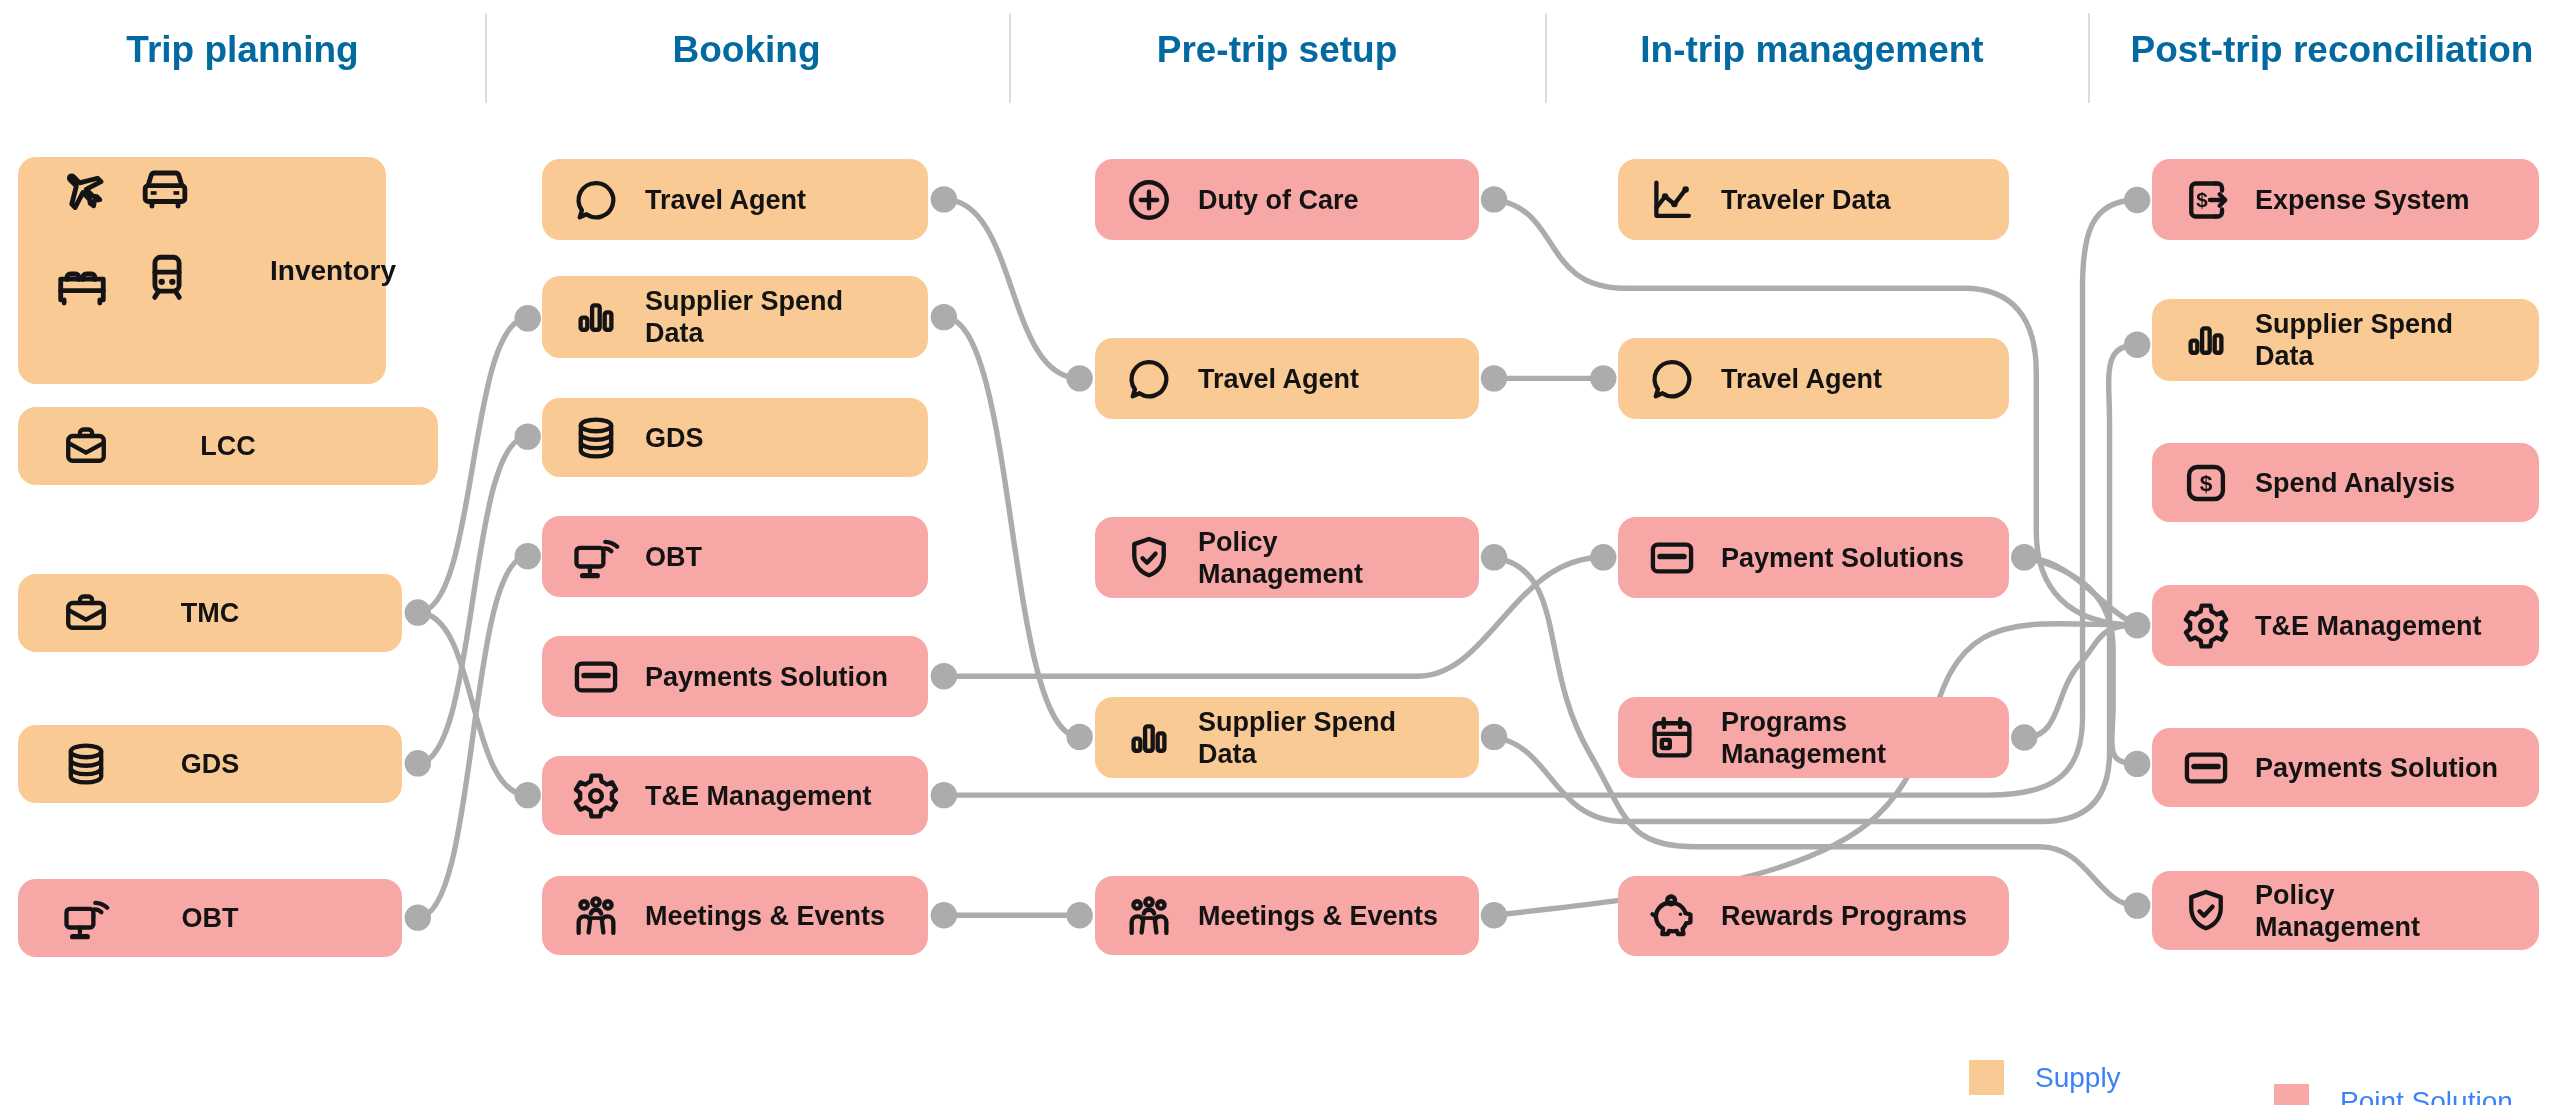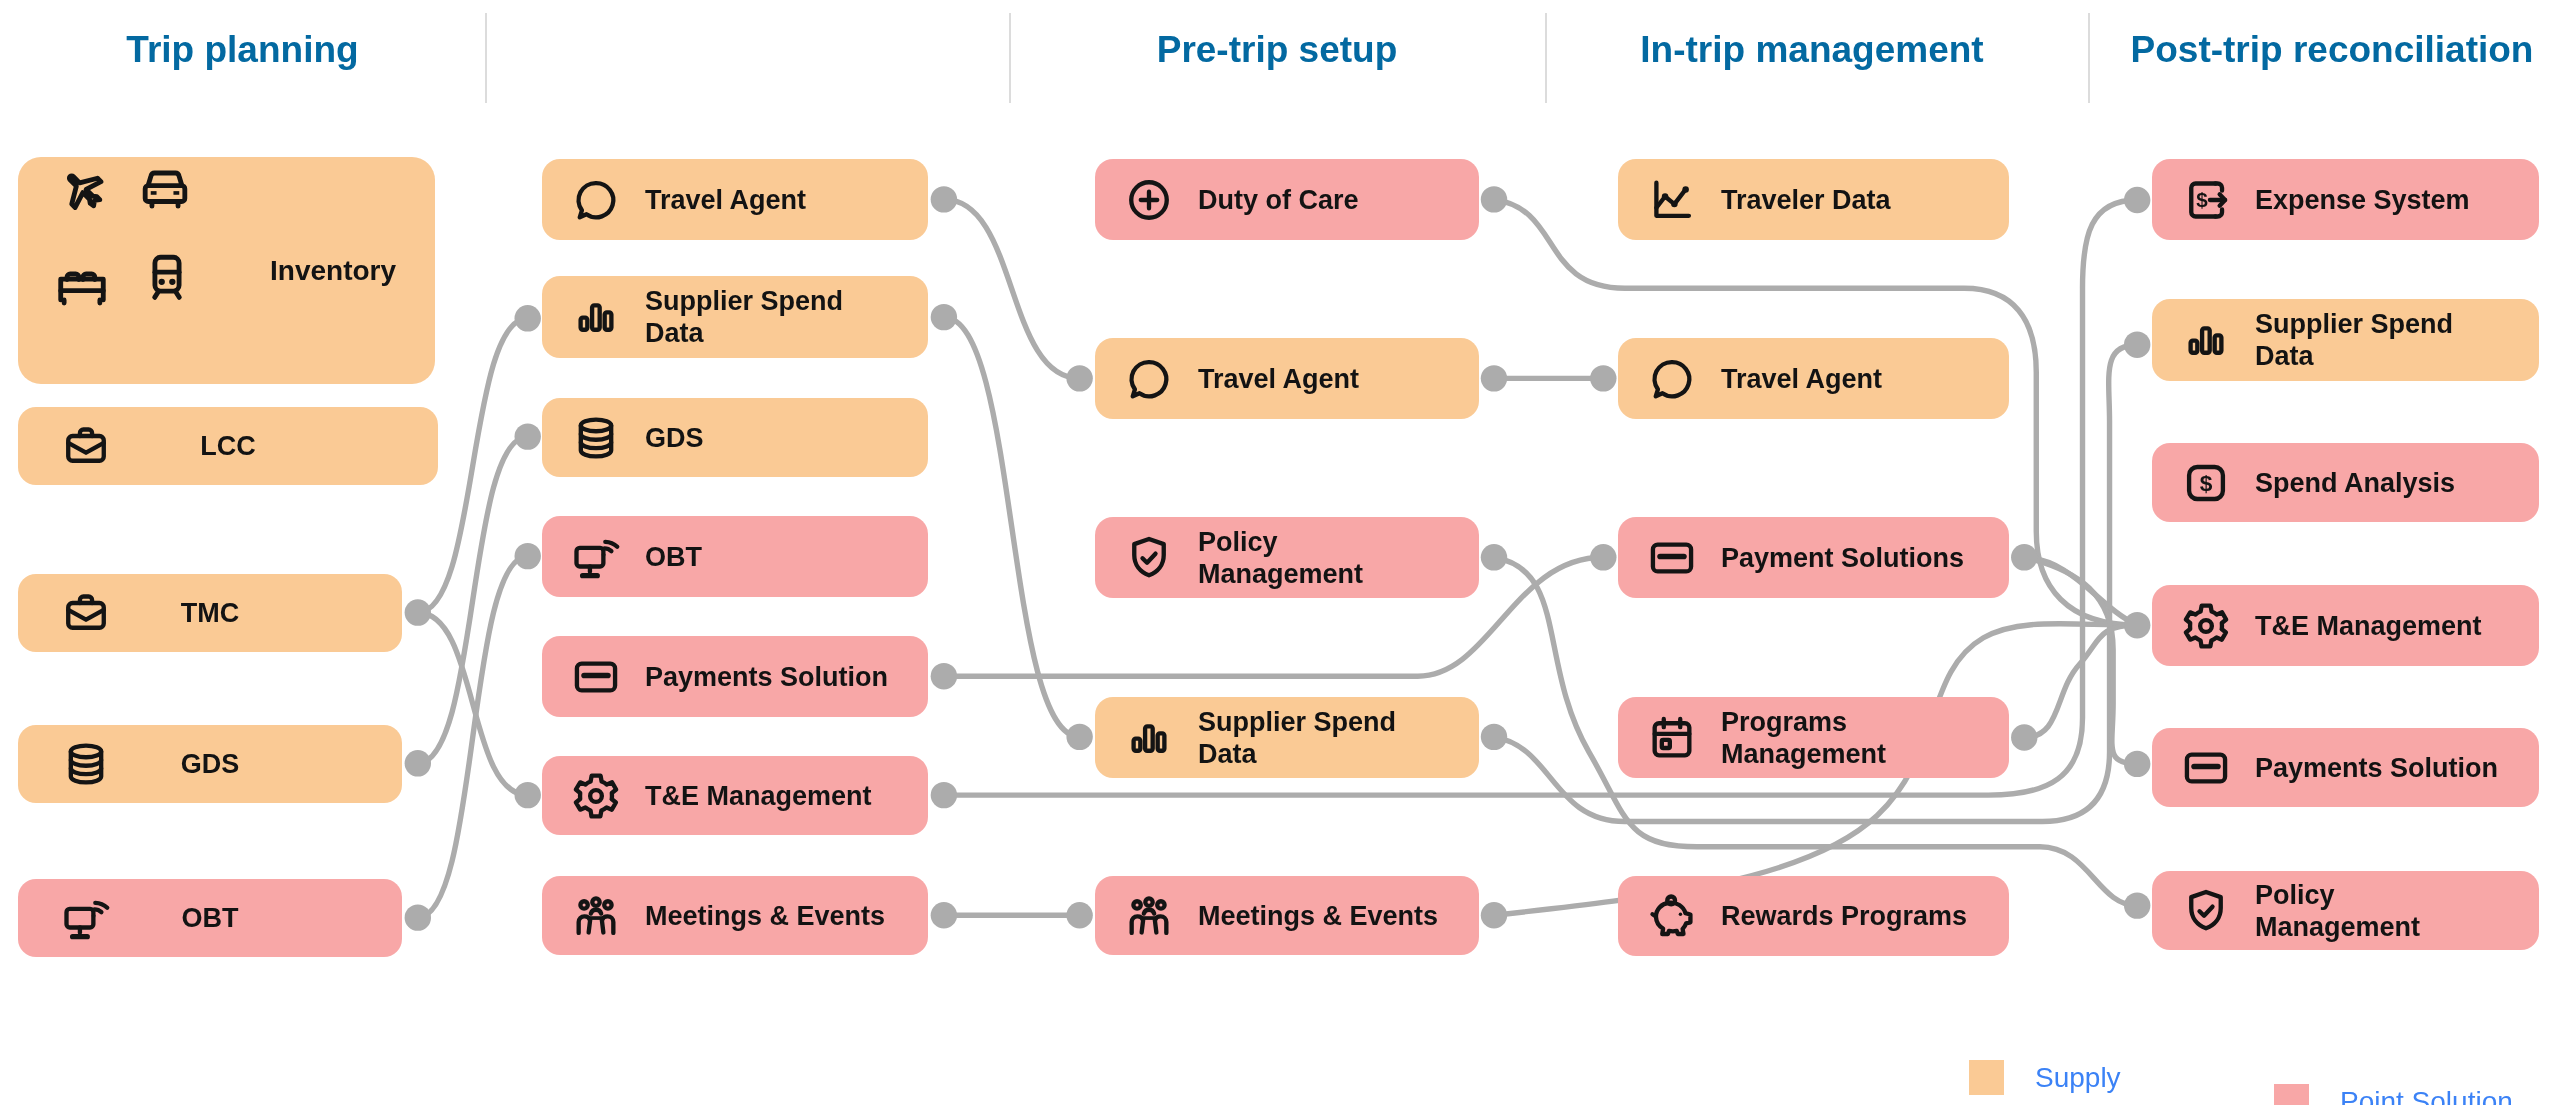"Booking" div.col-header { html: none -> <div>Booking</div> }
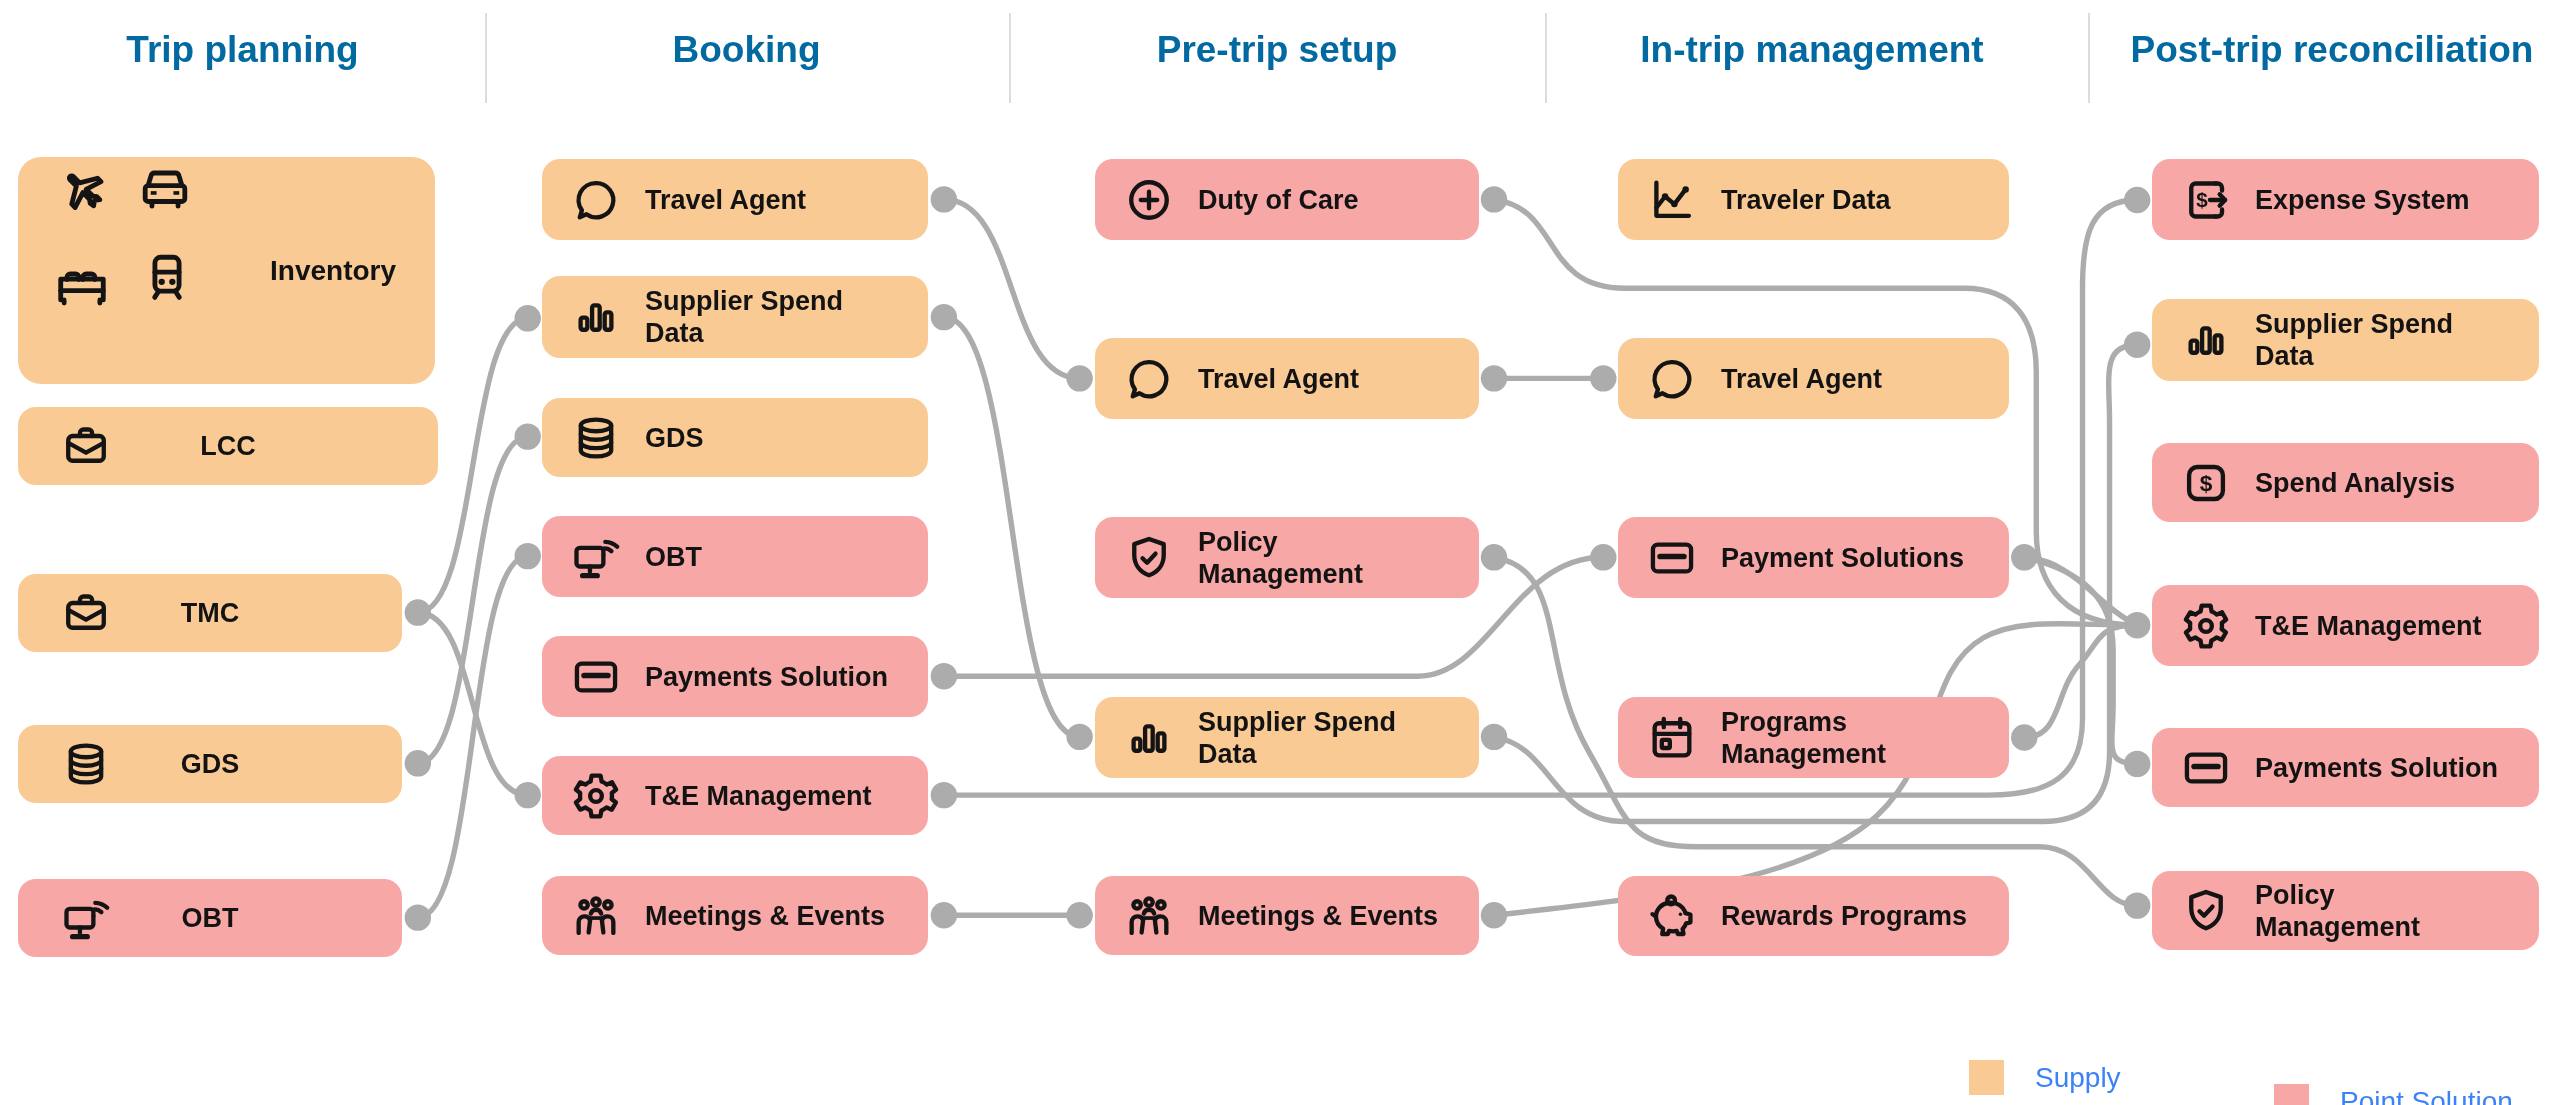"Inventory" div.node { border-radius: 23px -> none; width: 417px -> 368px }
